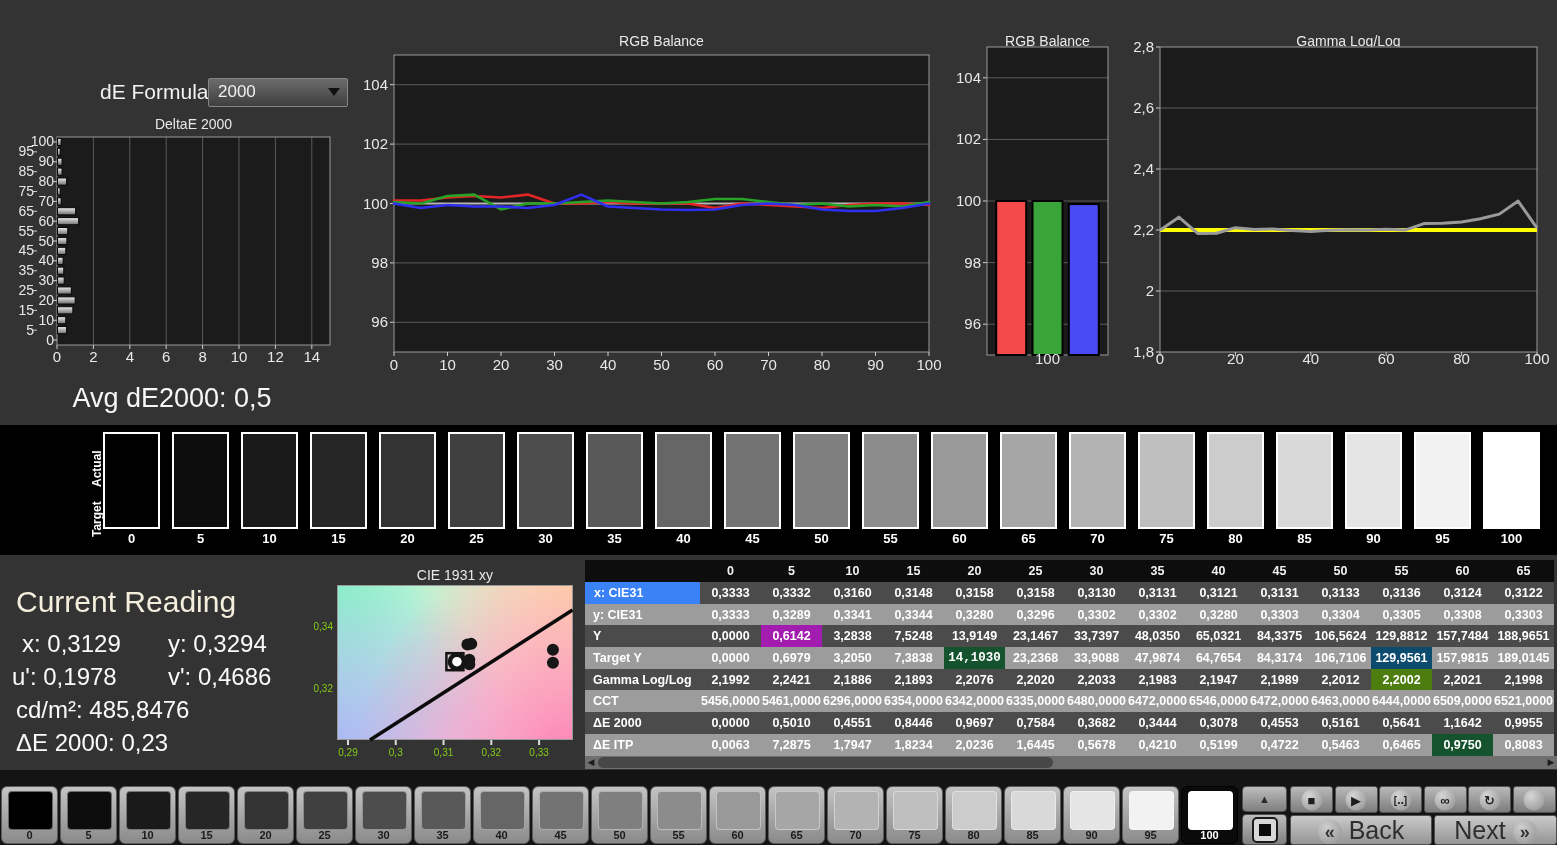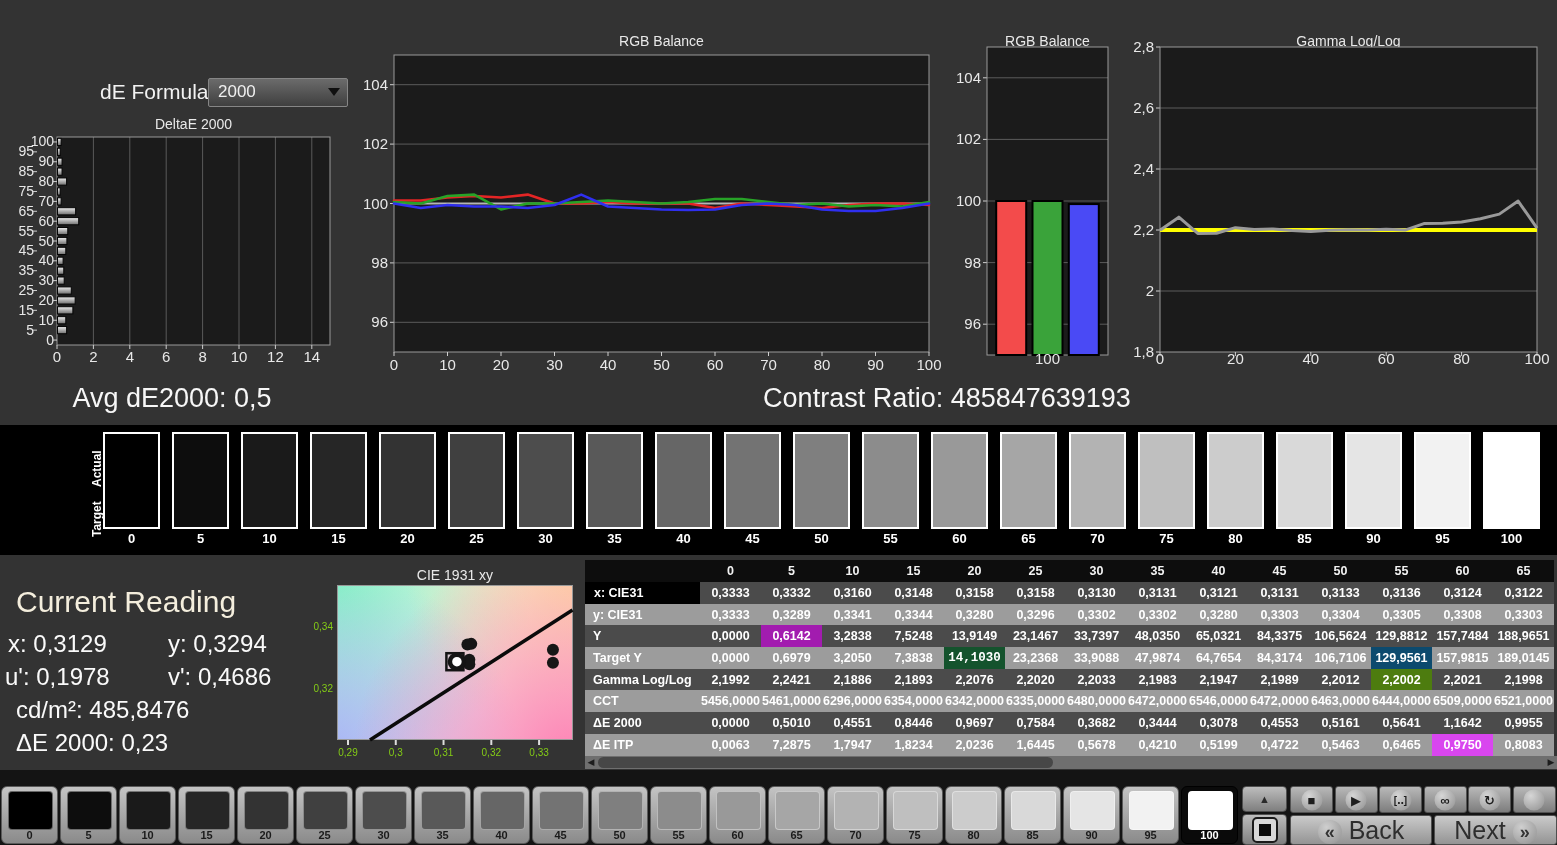"Contrast Ratio: 485847639193" div.stat { html: <div>Contrast Ratio: 485847639193</div> -> none }
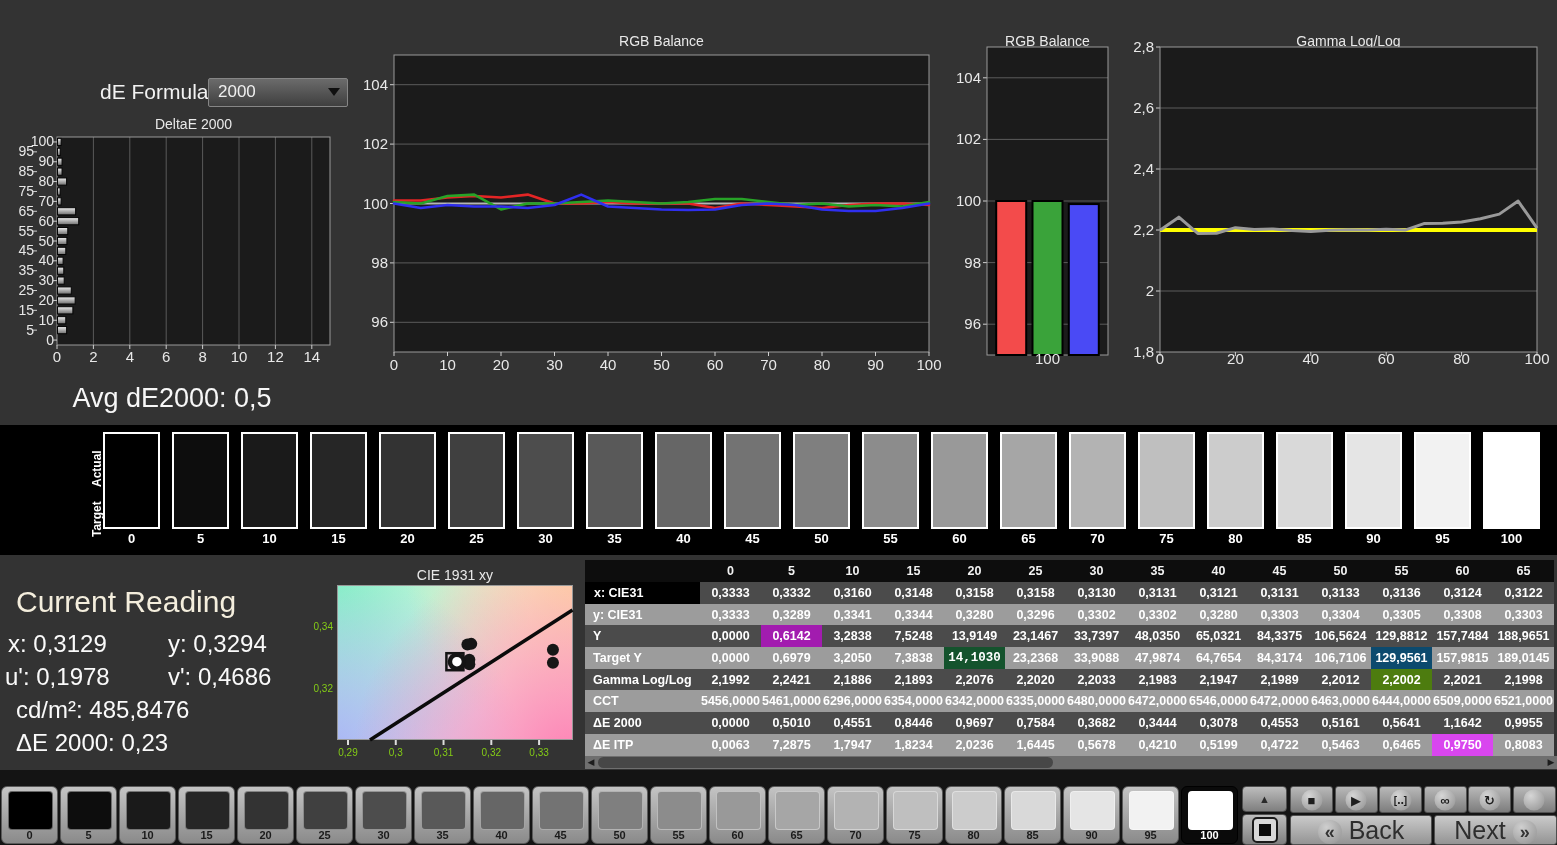"x: CIE31" div.tcell { background: #000000 -> #3b82f6 }
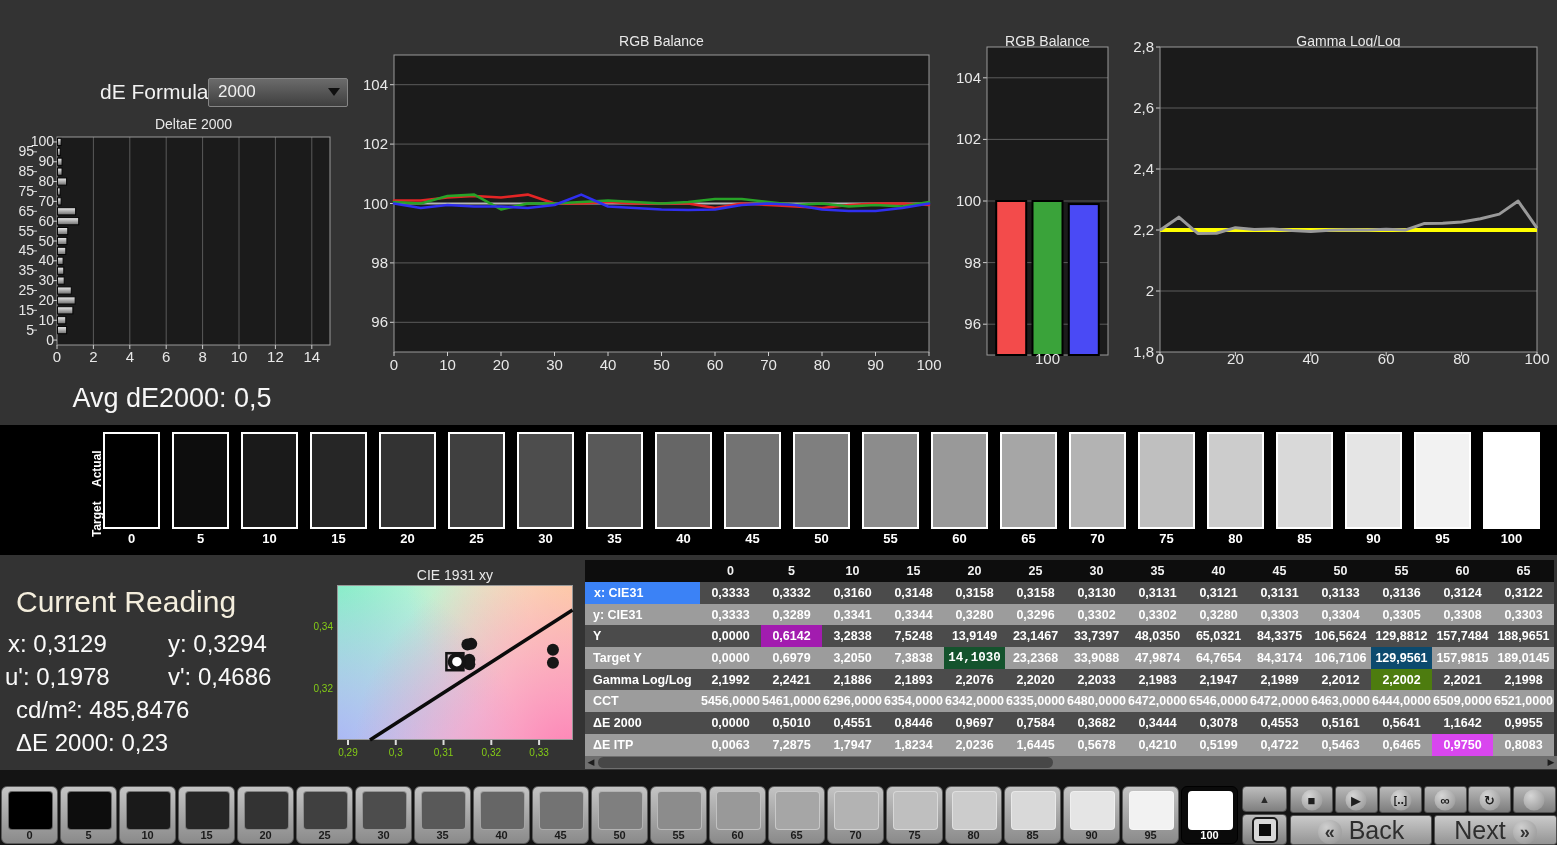"x: 0,3129" div.cr { left: 8px -> 22px }
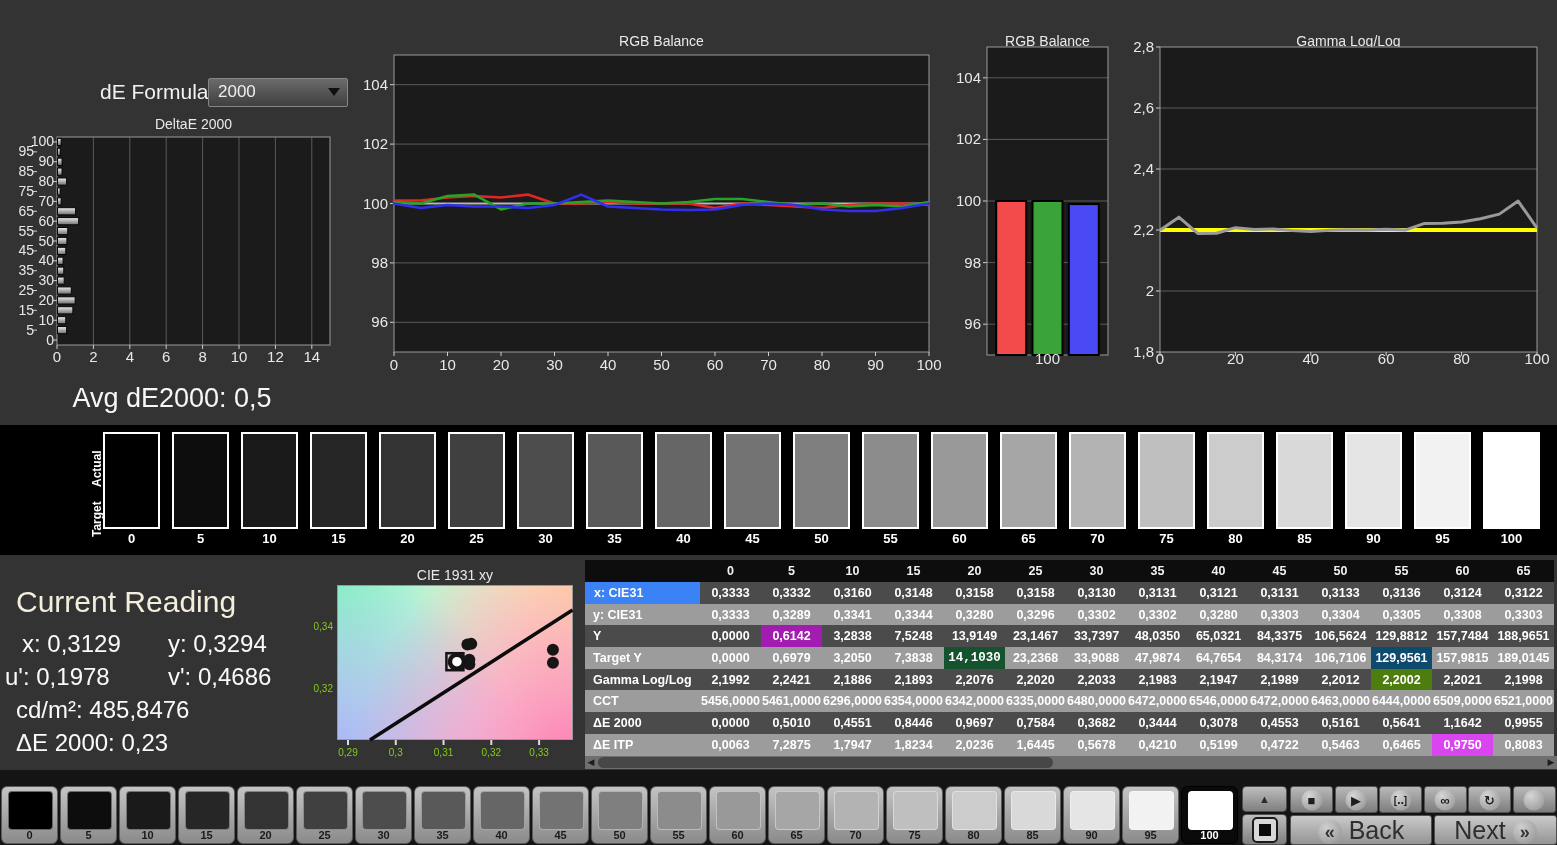"u': 0,1978" div.cr { left: 5px -> 12px }
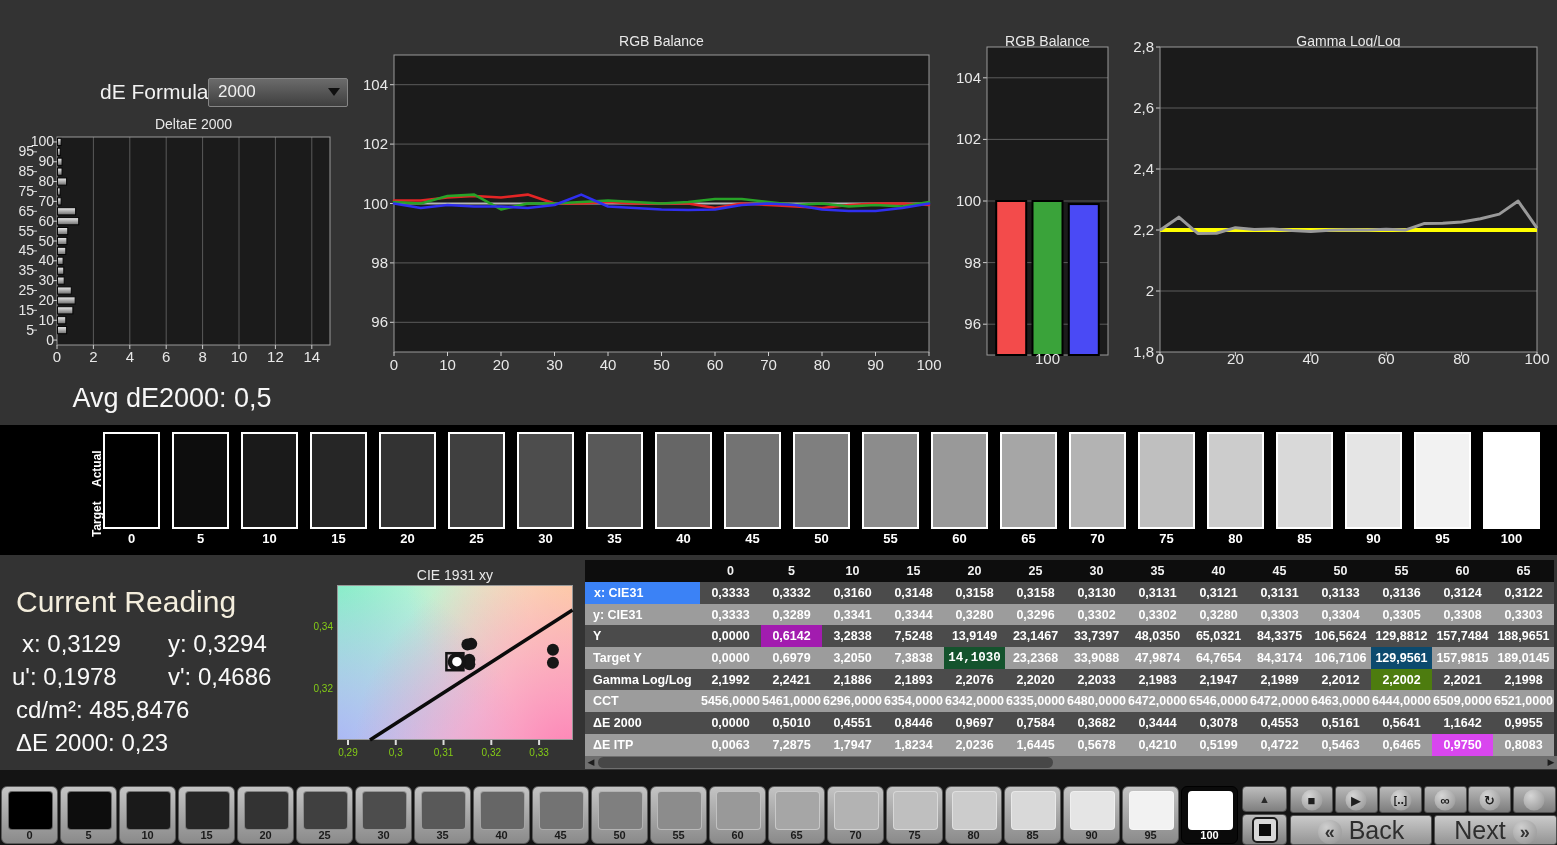"0,9750" div.tcell { background: #d946ef -> #14532d }
